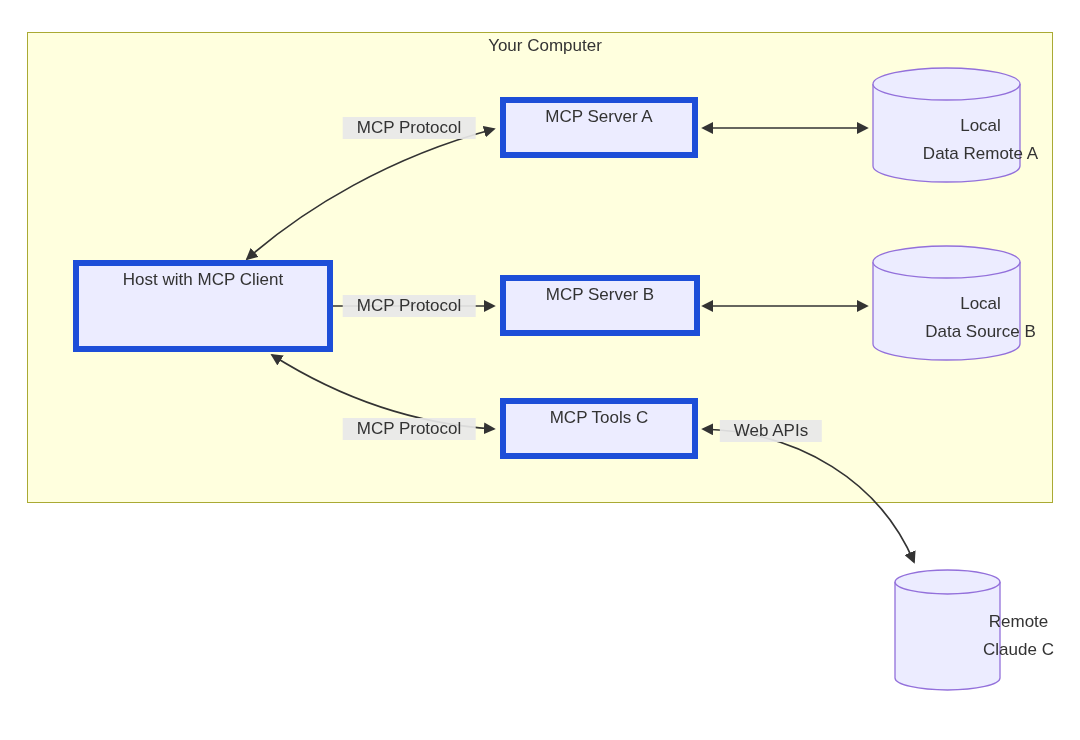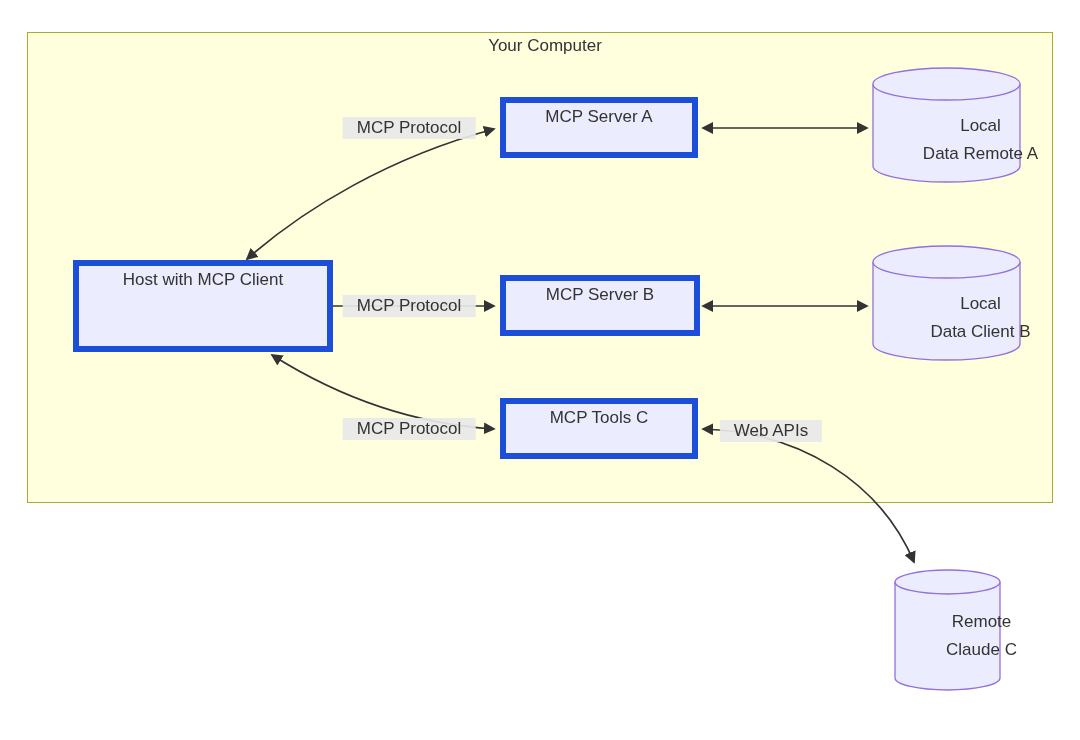"Data Client B" div { text: Client -> Source }
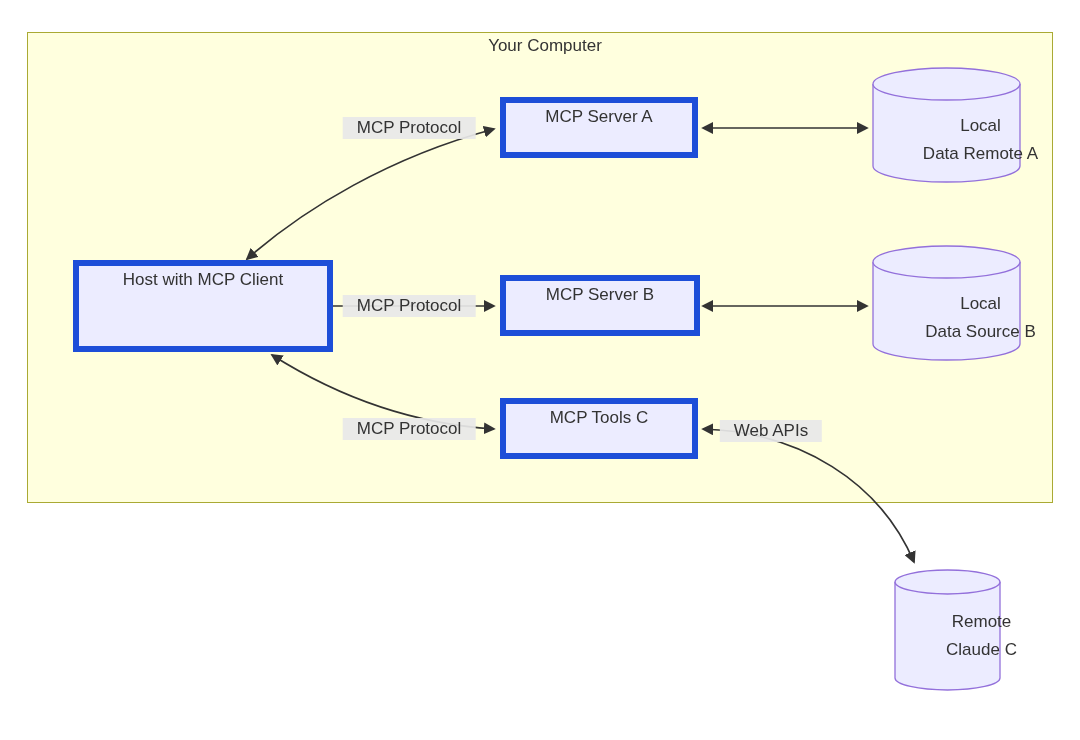"Remote" div.cyl-label { left: 895px -> 932px }
